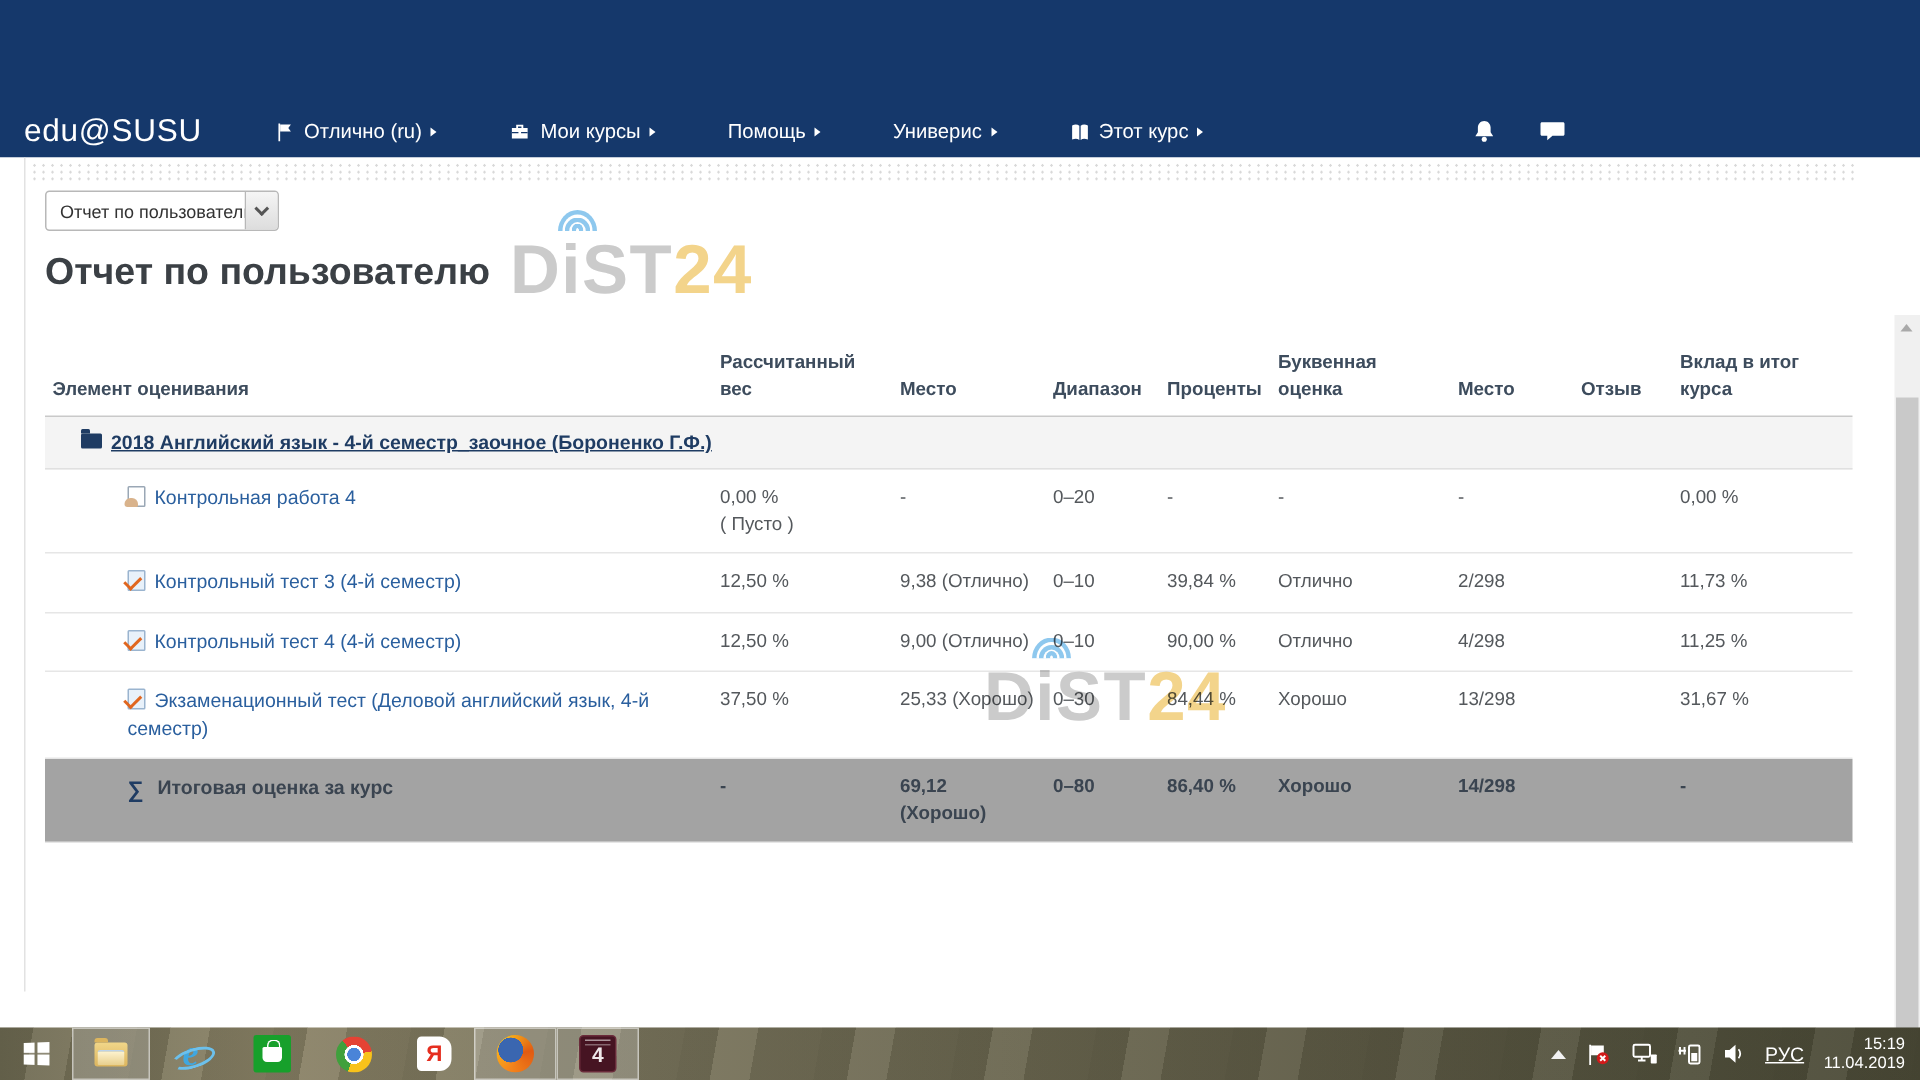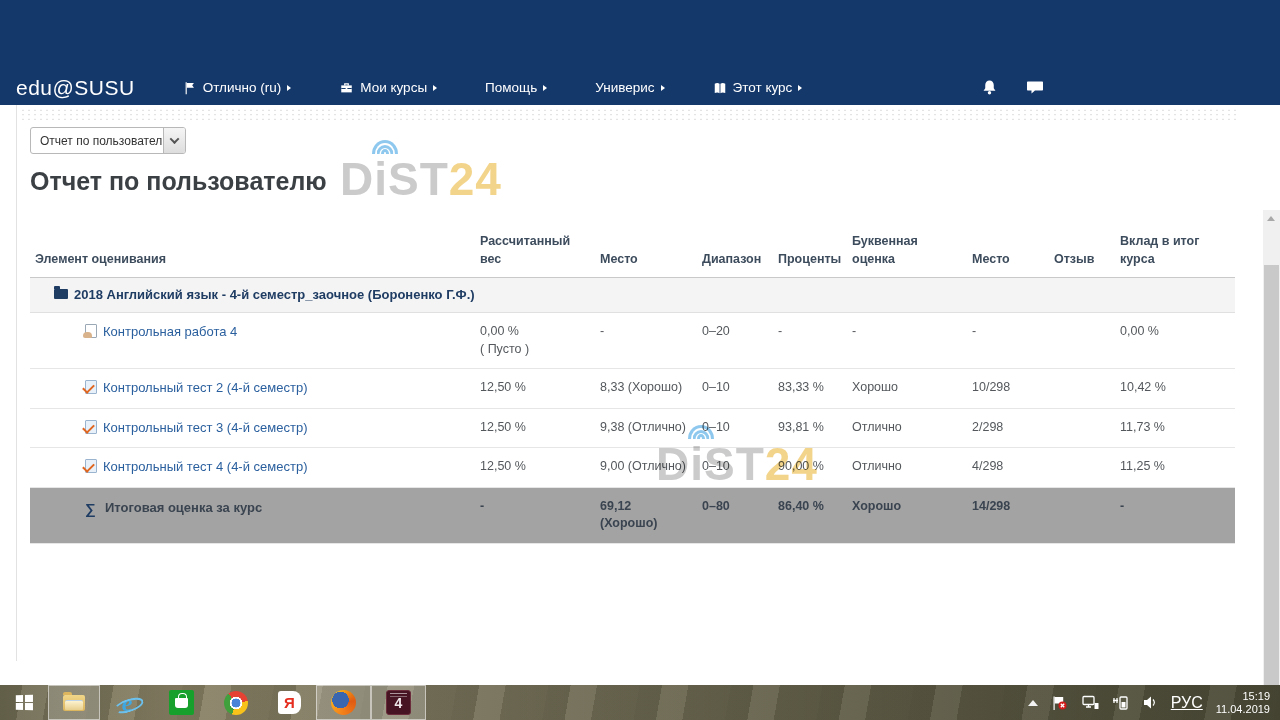"2018 Английский язык - 4-й" .cat-row td { text-decoration: none -> underline }
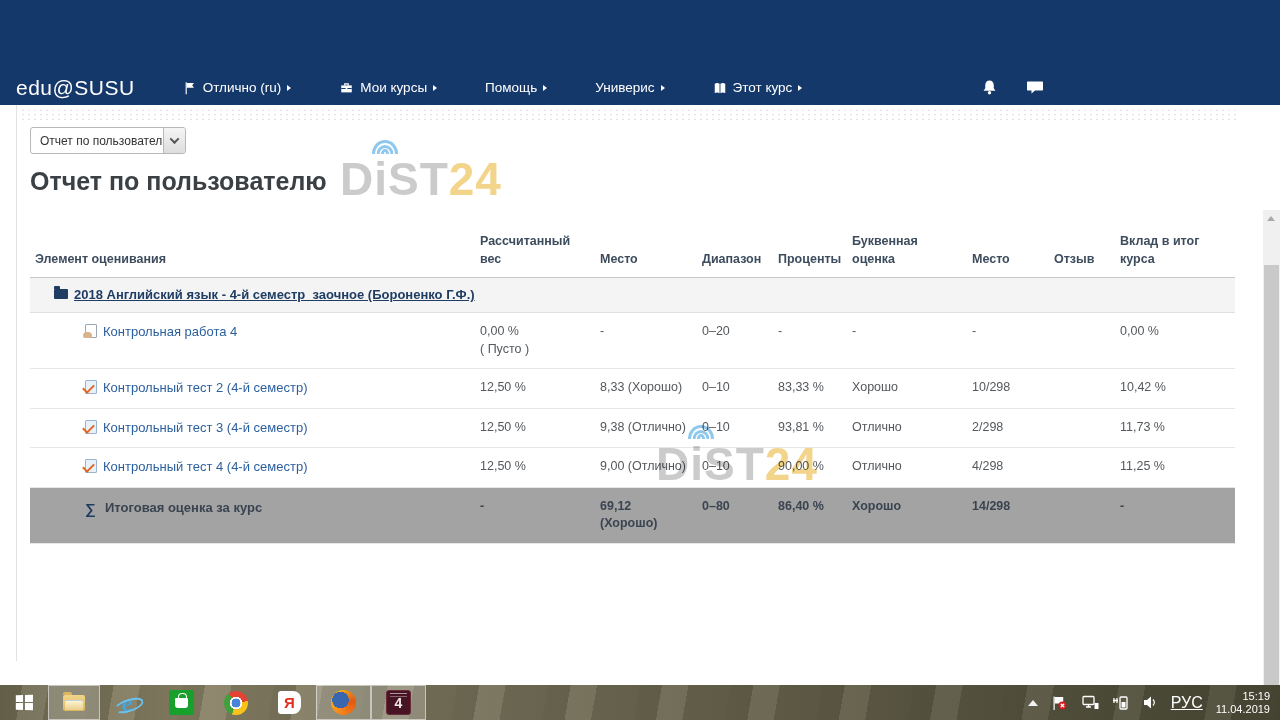"Контрольный тест 2 (4-й семестр)" tr { html: <tr> <td><span></span><a>Контрольный тест 2 (4-й семестр)</a></td> <td>12,50 %</td> <td>8,33 (Хорошо)</td> <td>0–10</td> <td>83,33 %</td> <td>Хорошо</td> <td>10/298</td> <td></td> <td>10,42 %</td> </tr> -> none }
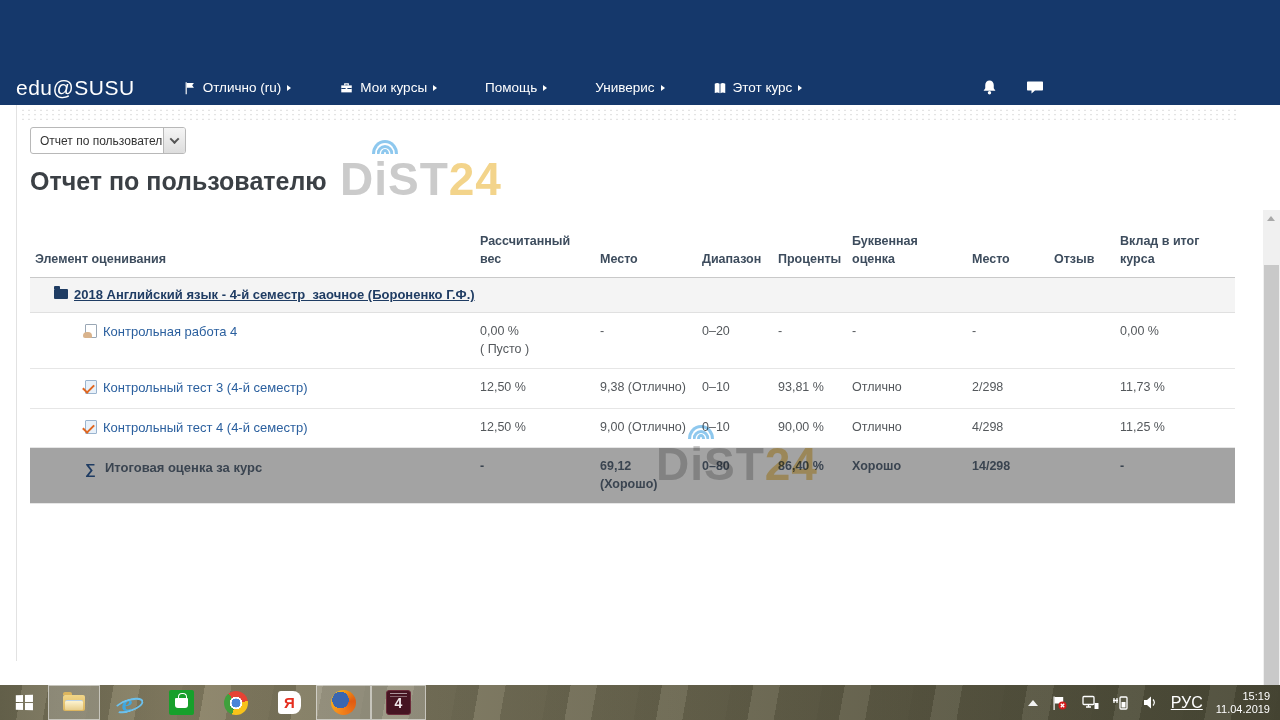"93,81 %" td.val { text: 93,81 -> 39,84 }
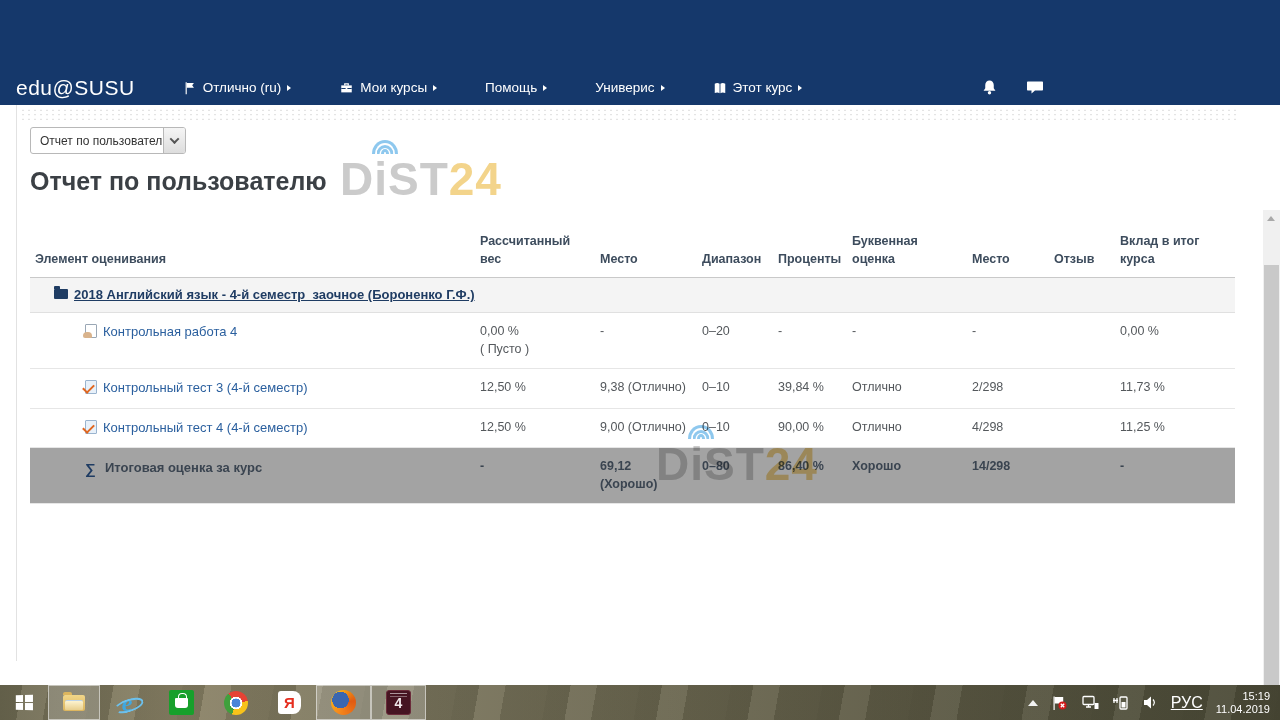"Экзаменационный тест (Деловой английский" tr { html: none -> <tr> <td><span></span><a>Экзаменационный тест (Деловой английский язык, 4-й семестр)</a></td> <td>37,50 %</td> <td>25,33 (Хорошо)</td> <td>0–30</td> <td>84,44 %</td> <td>Хорошо</td> <td>13/298</td> <td></td> <td>31,67 %</td> </tr> }
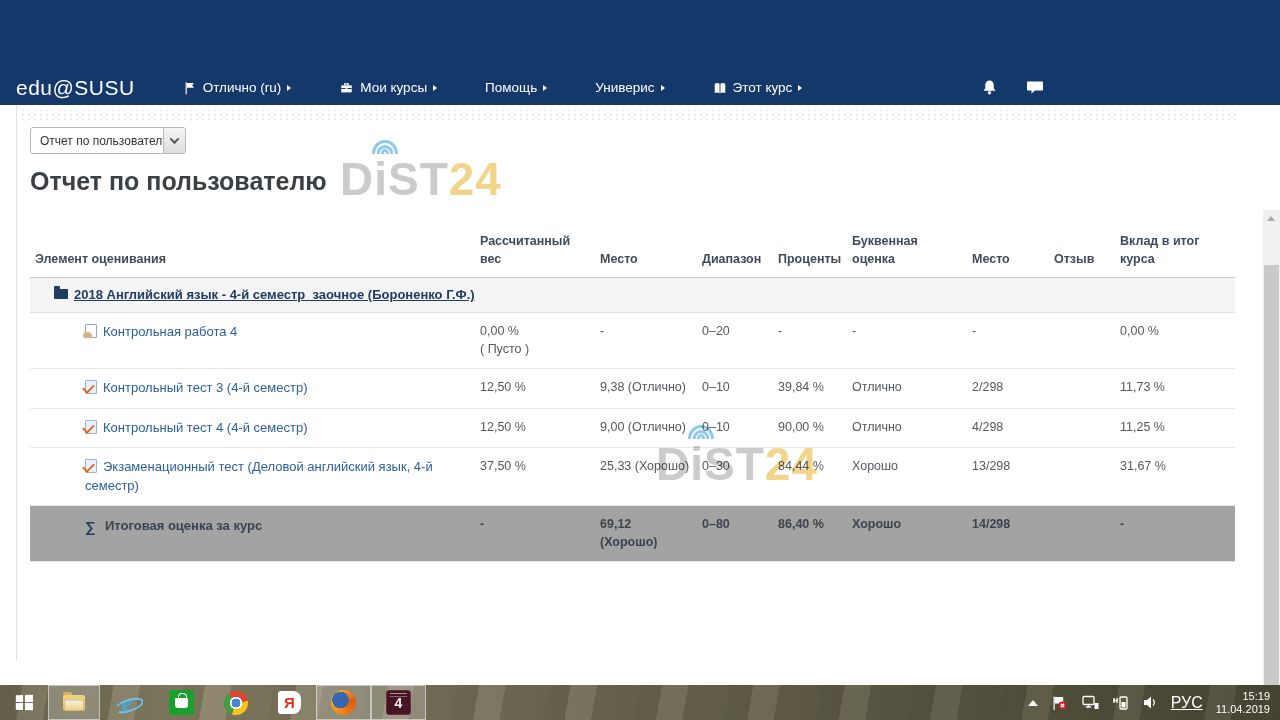"РУС" .tray-lang { font-size: 16px -> 13px }
